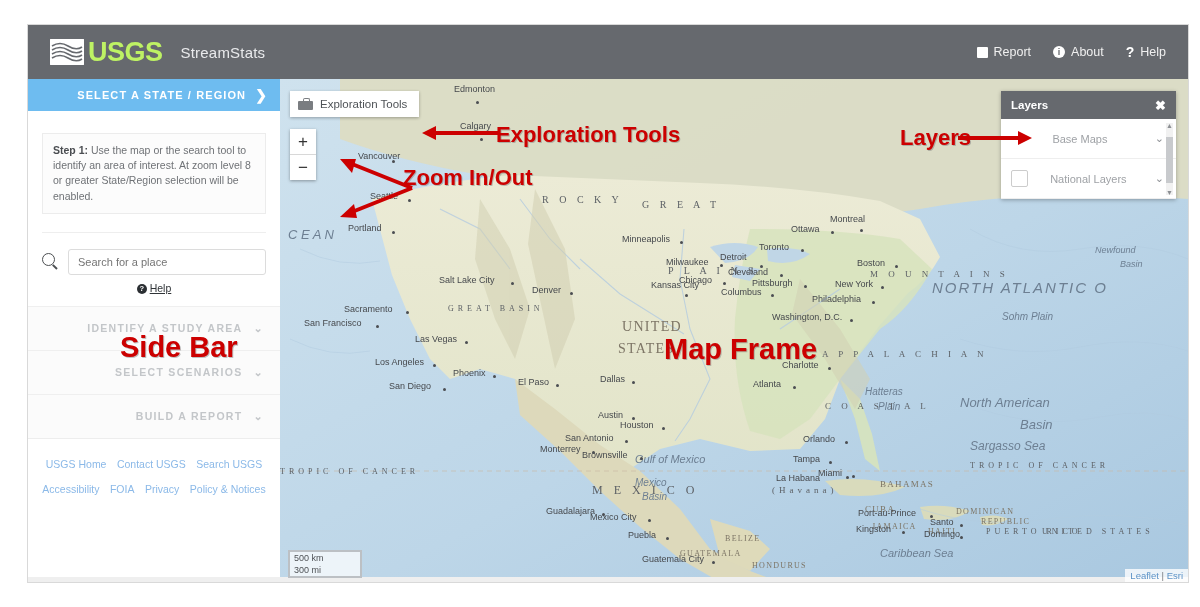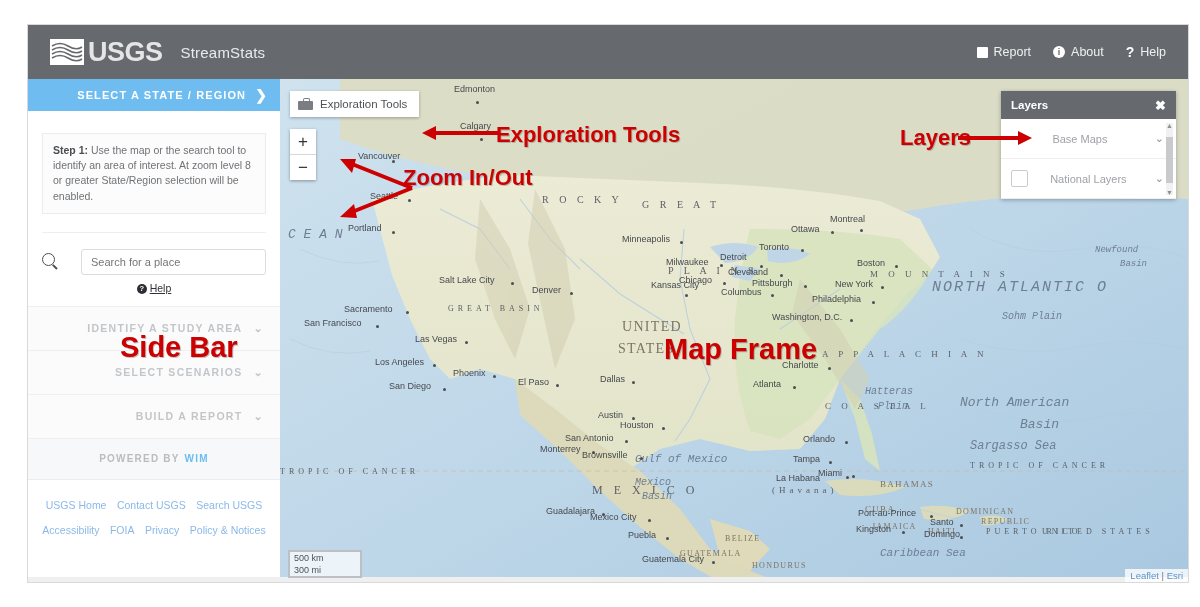"USGS" .logo-text { color: #e5e5e5 -> #bef264 }
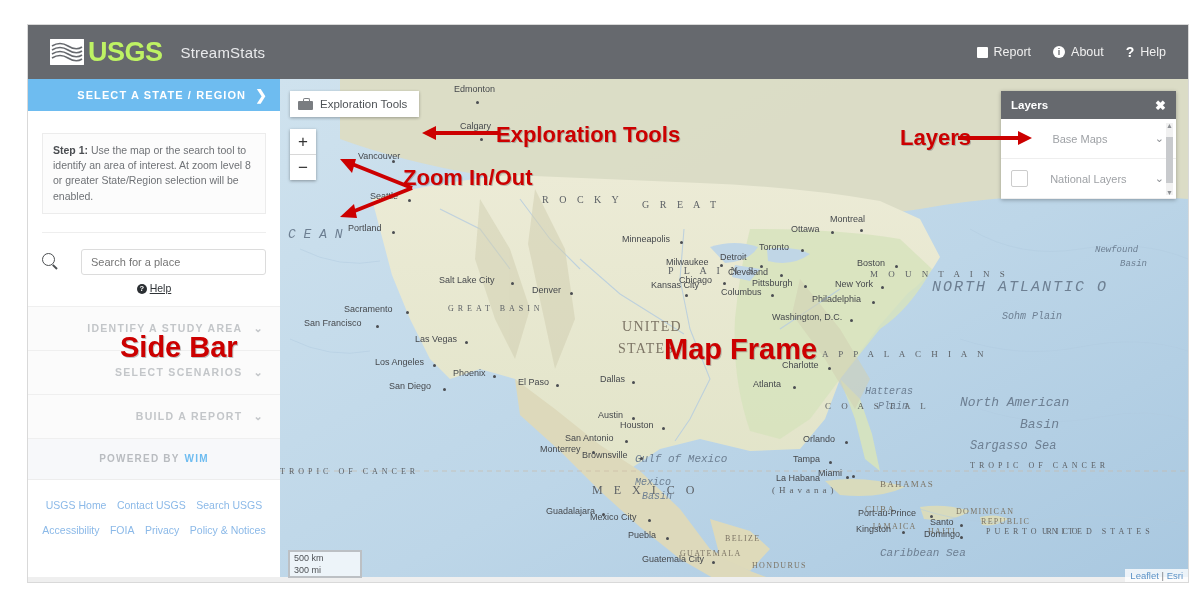"C E A N" .oceanlabel { font-family: Liberation Mono, monospace -> Liberation Sans, sans-serif }
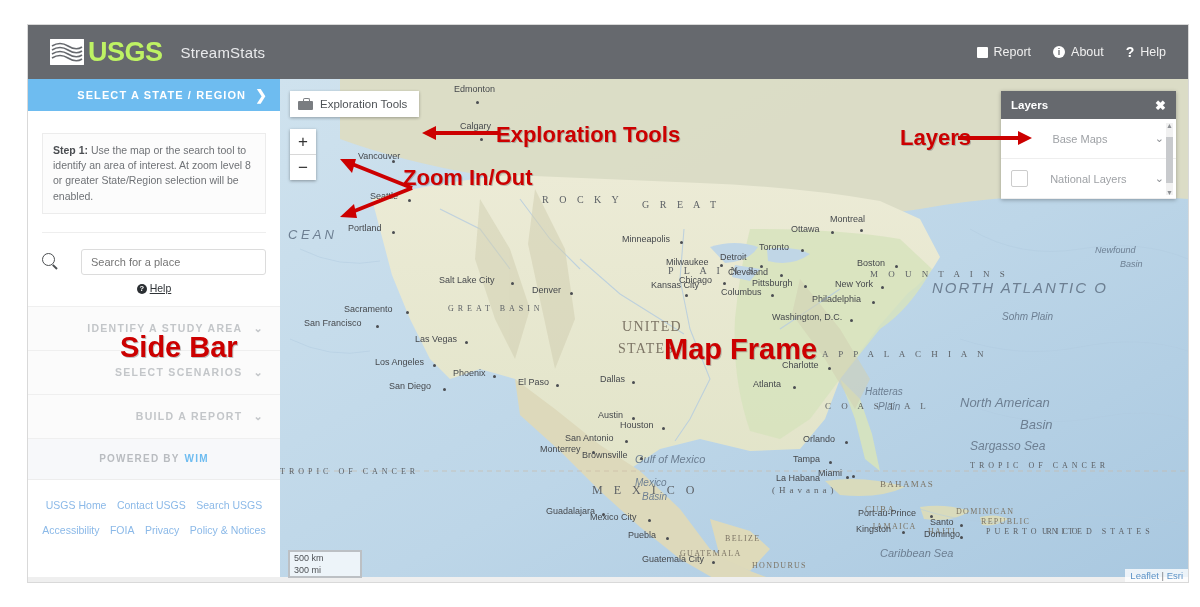"Search for a place" .search-row { gap: 22px -> 9px }
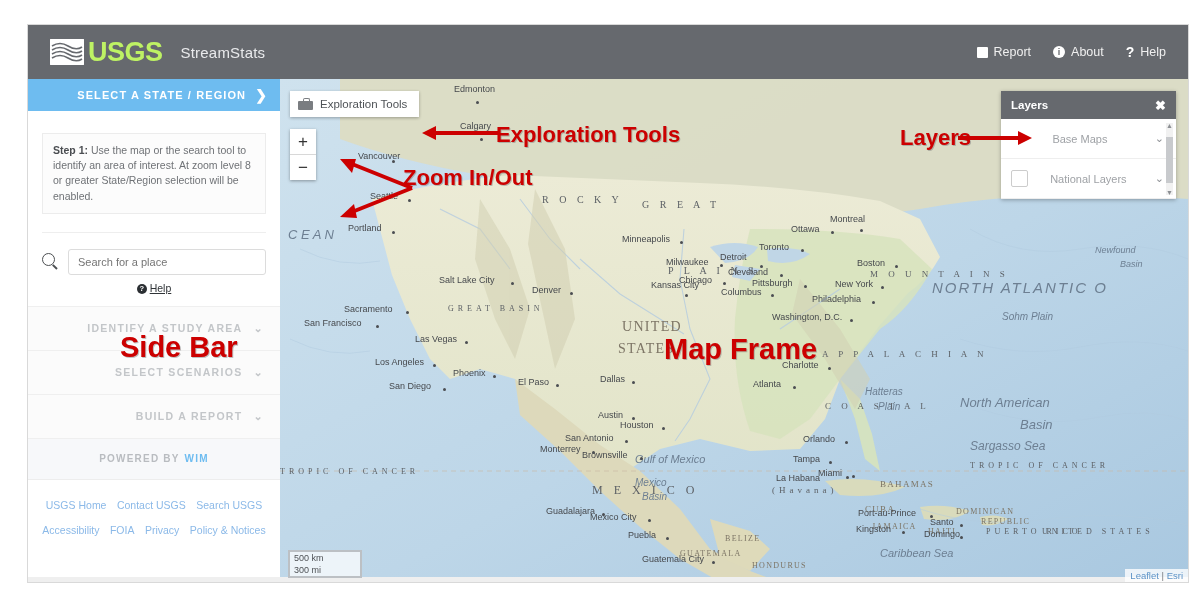"POWERED BY" div.powered { html: <div> <span>POWERED BY</span> <b>WIM</b> </div> -> none }
